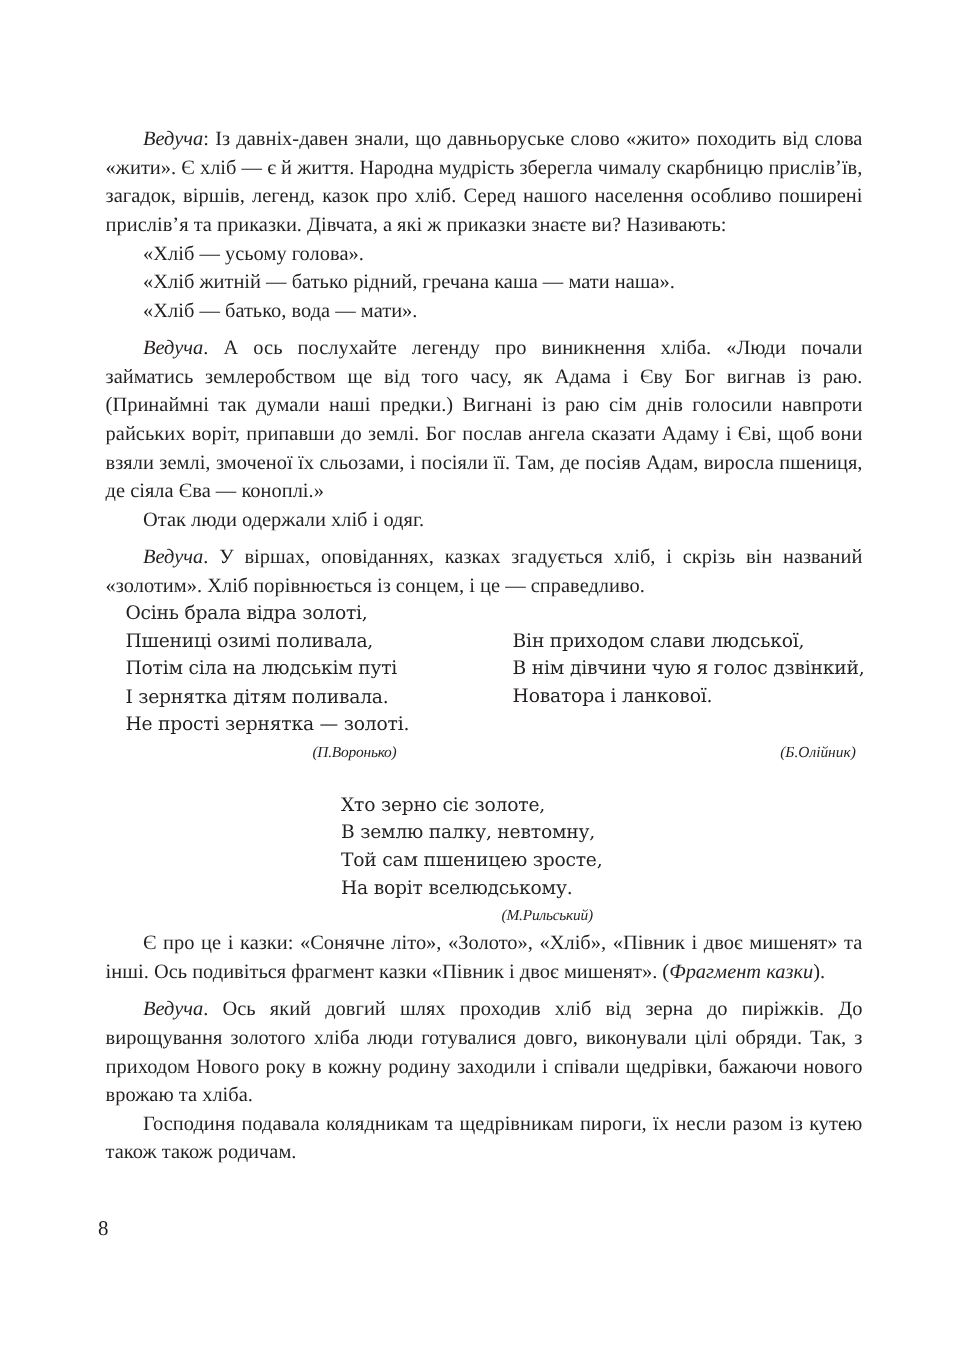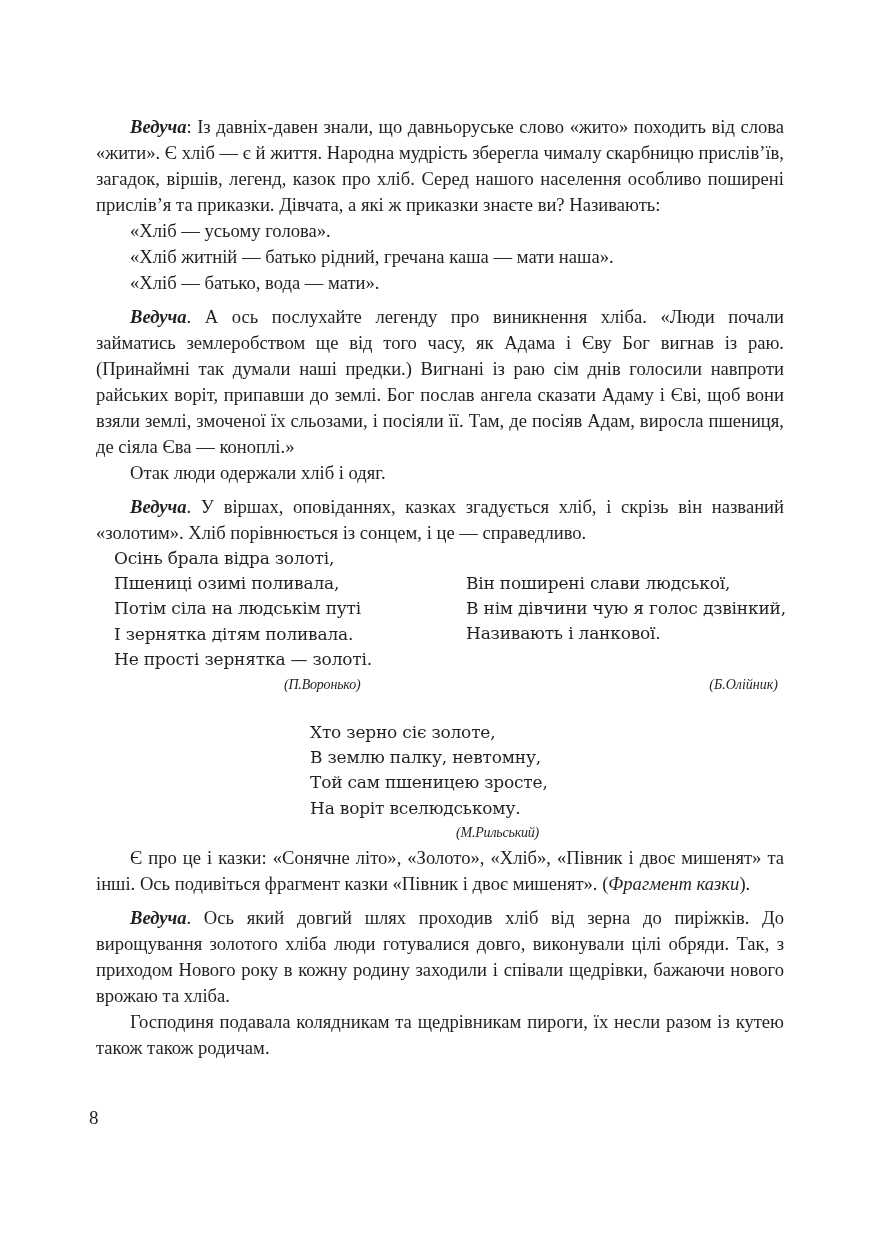"Ведуча" .bi { font-weight: bold -> normal }
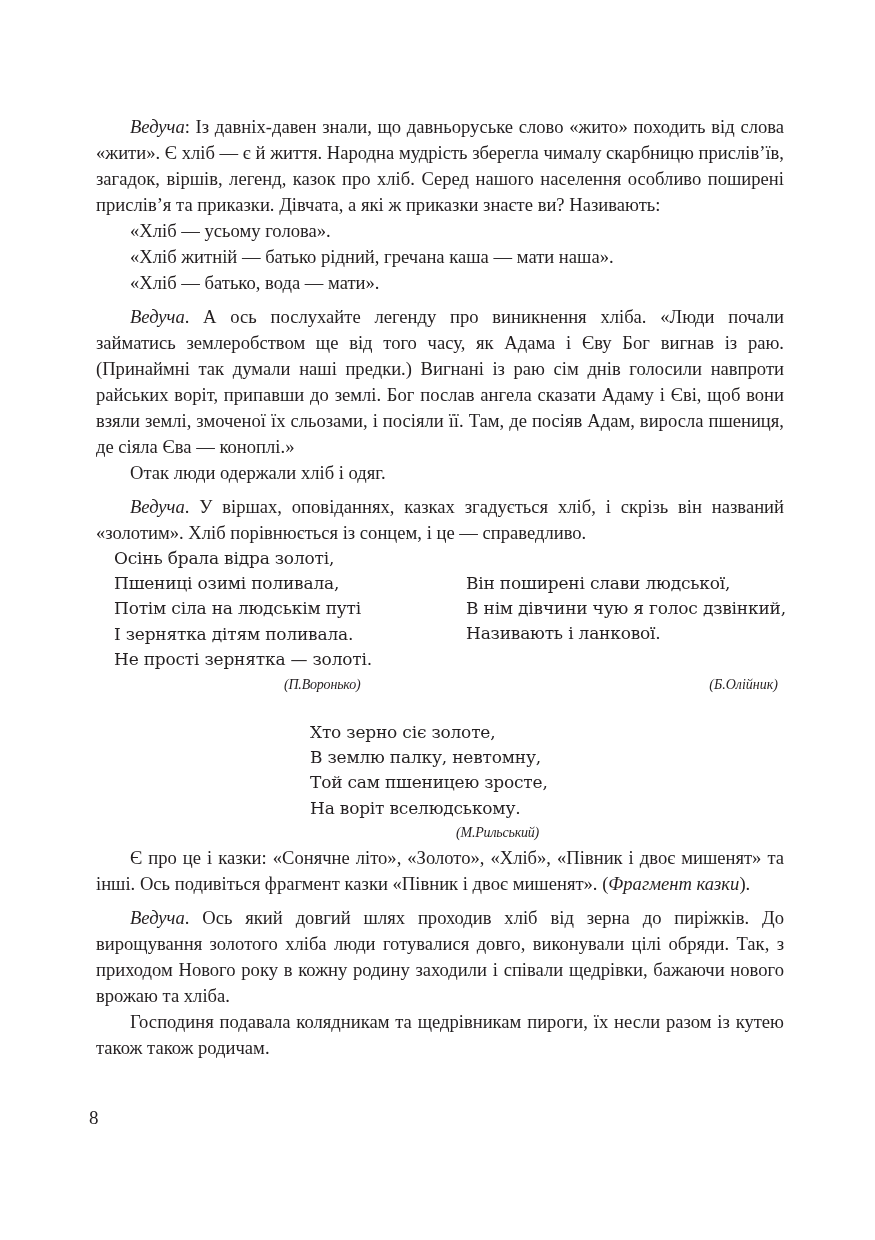"Він поширені слави людської," span.line { text: поширені -> приходом }
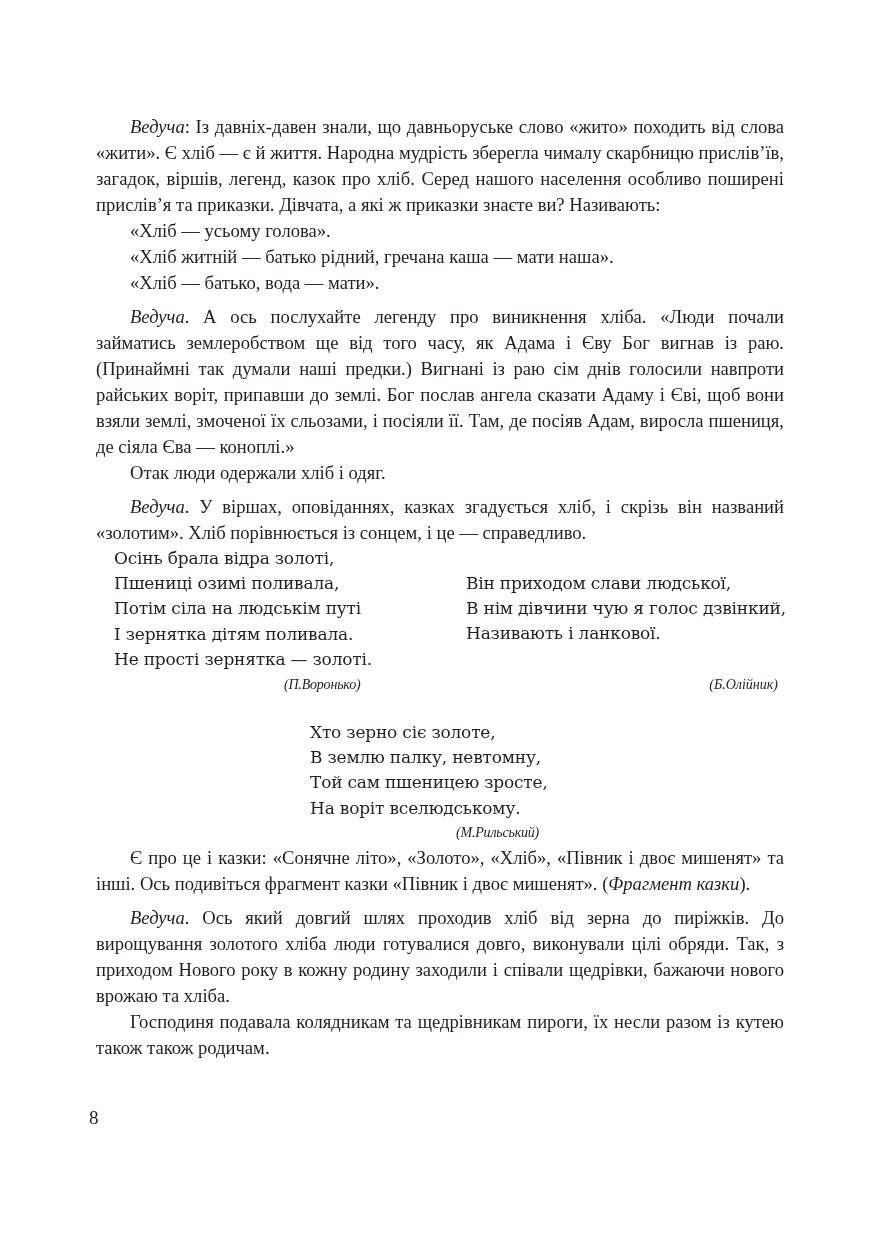"Називають і ланкової." span.line { text: Називають -> Новатора }
